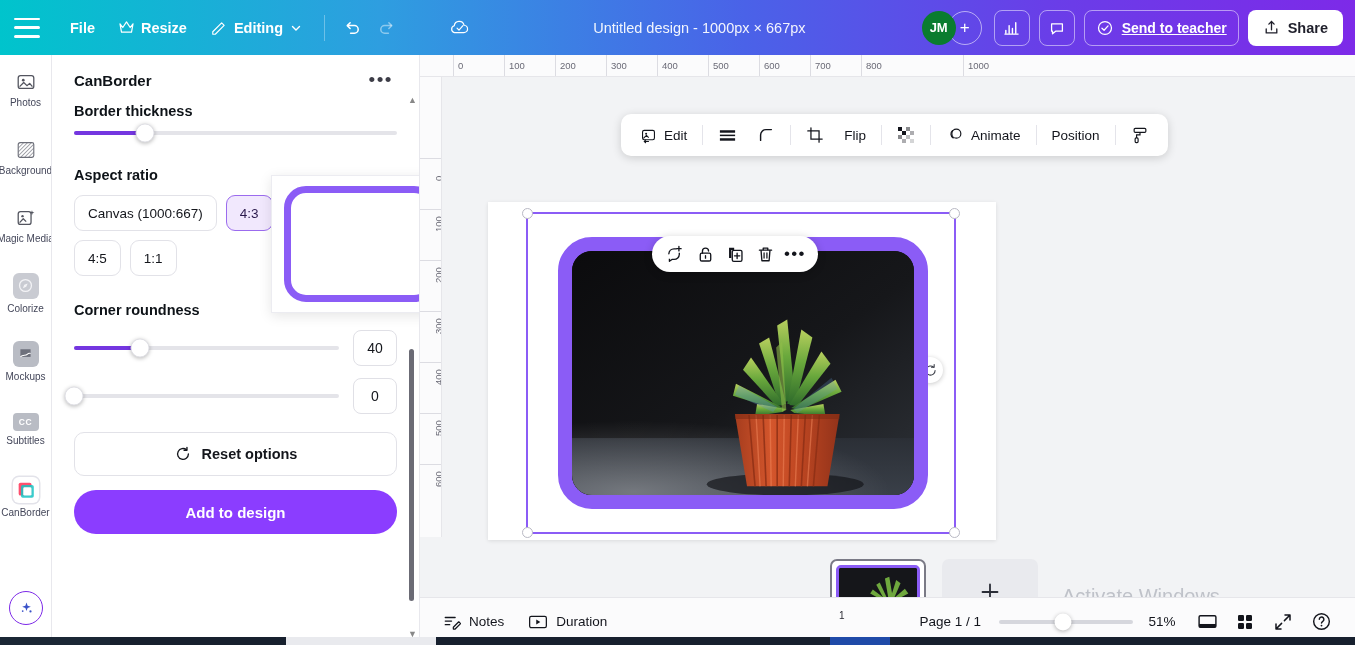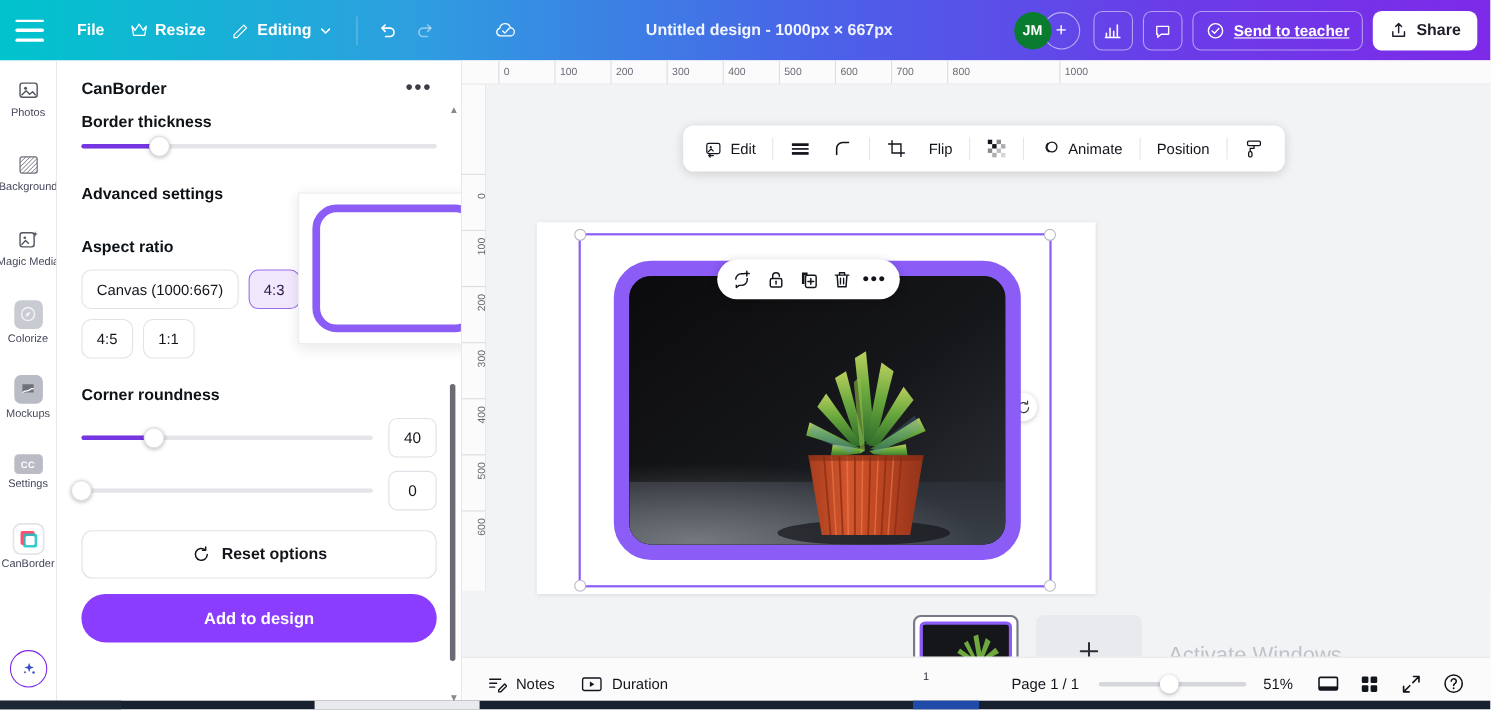"Untitled design - 1000px ×" .doc-title { font-weight: 700 -> 400 }
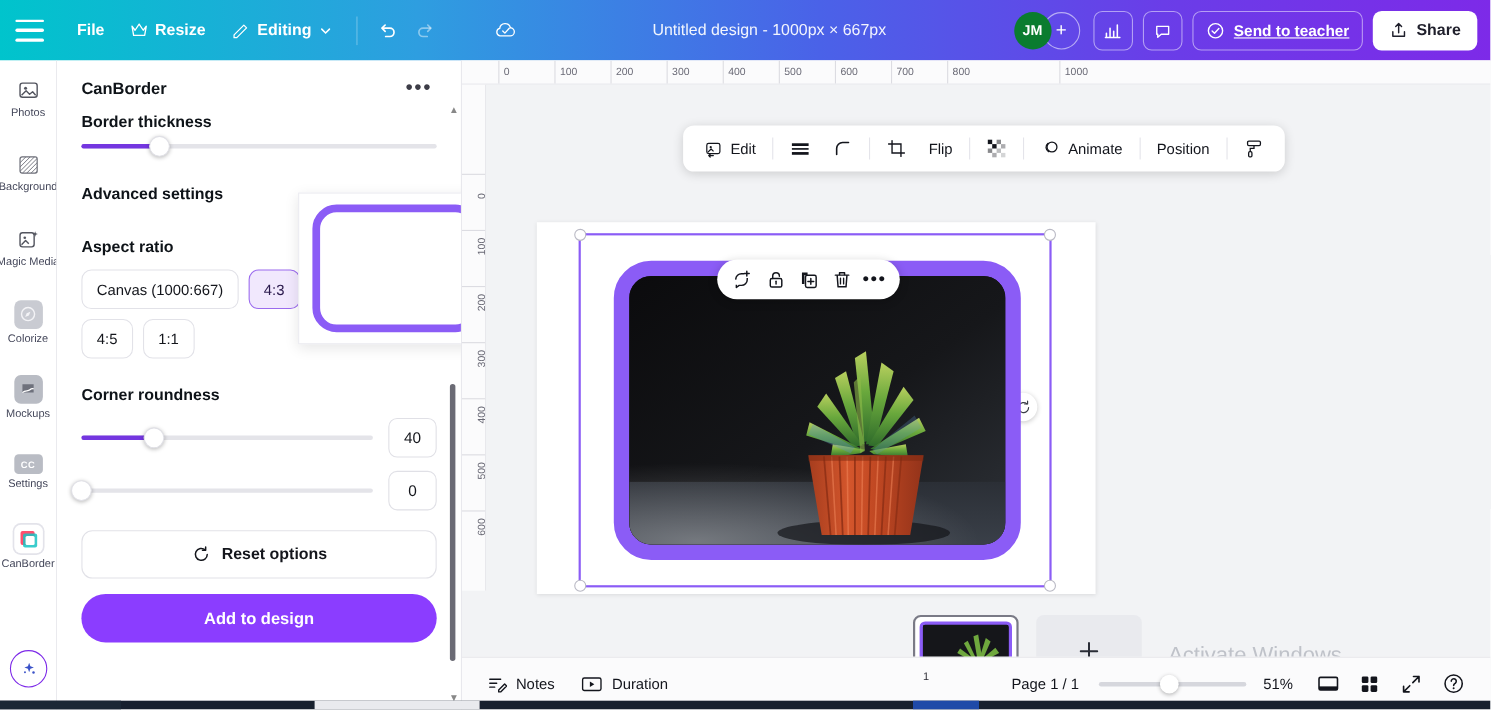"Advanced settings" div.sec-label { html: <div>Advanced settings</div> -> none }
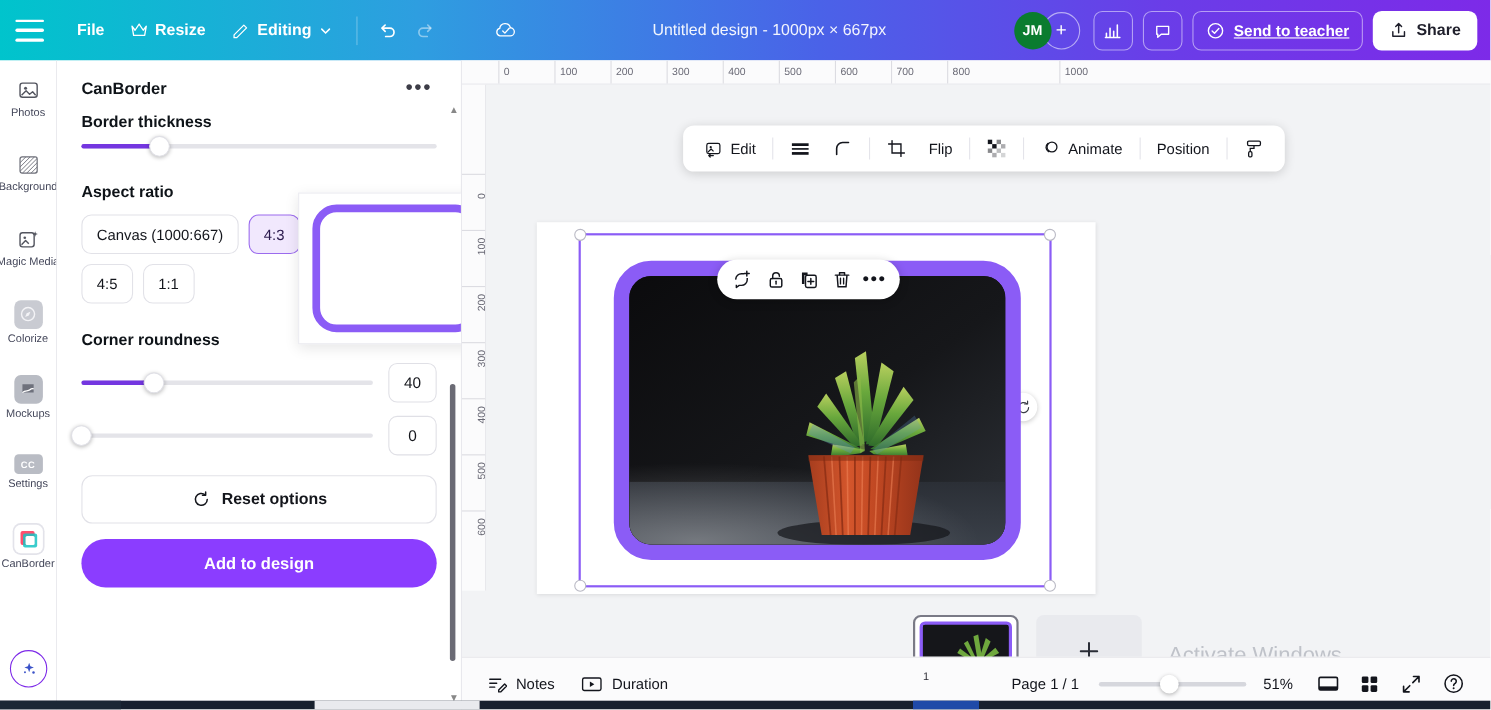"Settings" span.lbl { text: Settings -> Subtitles }
